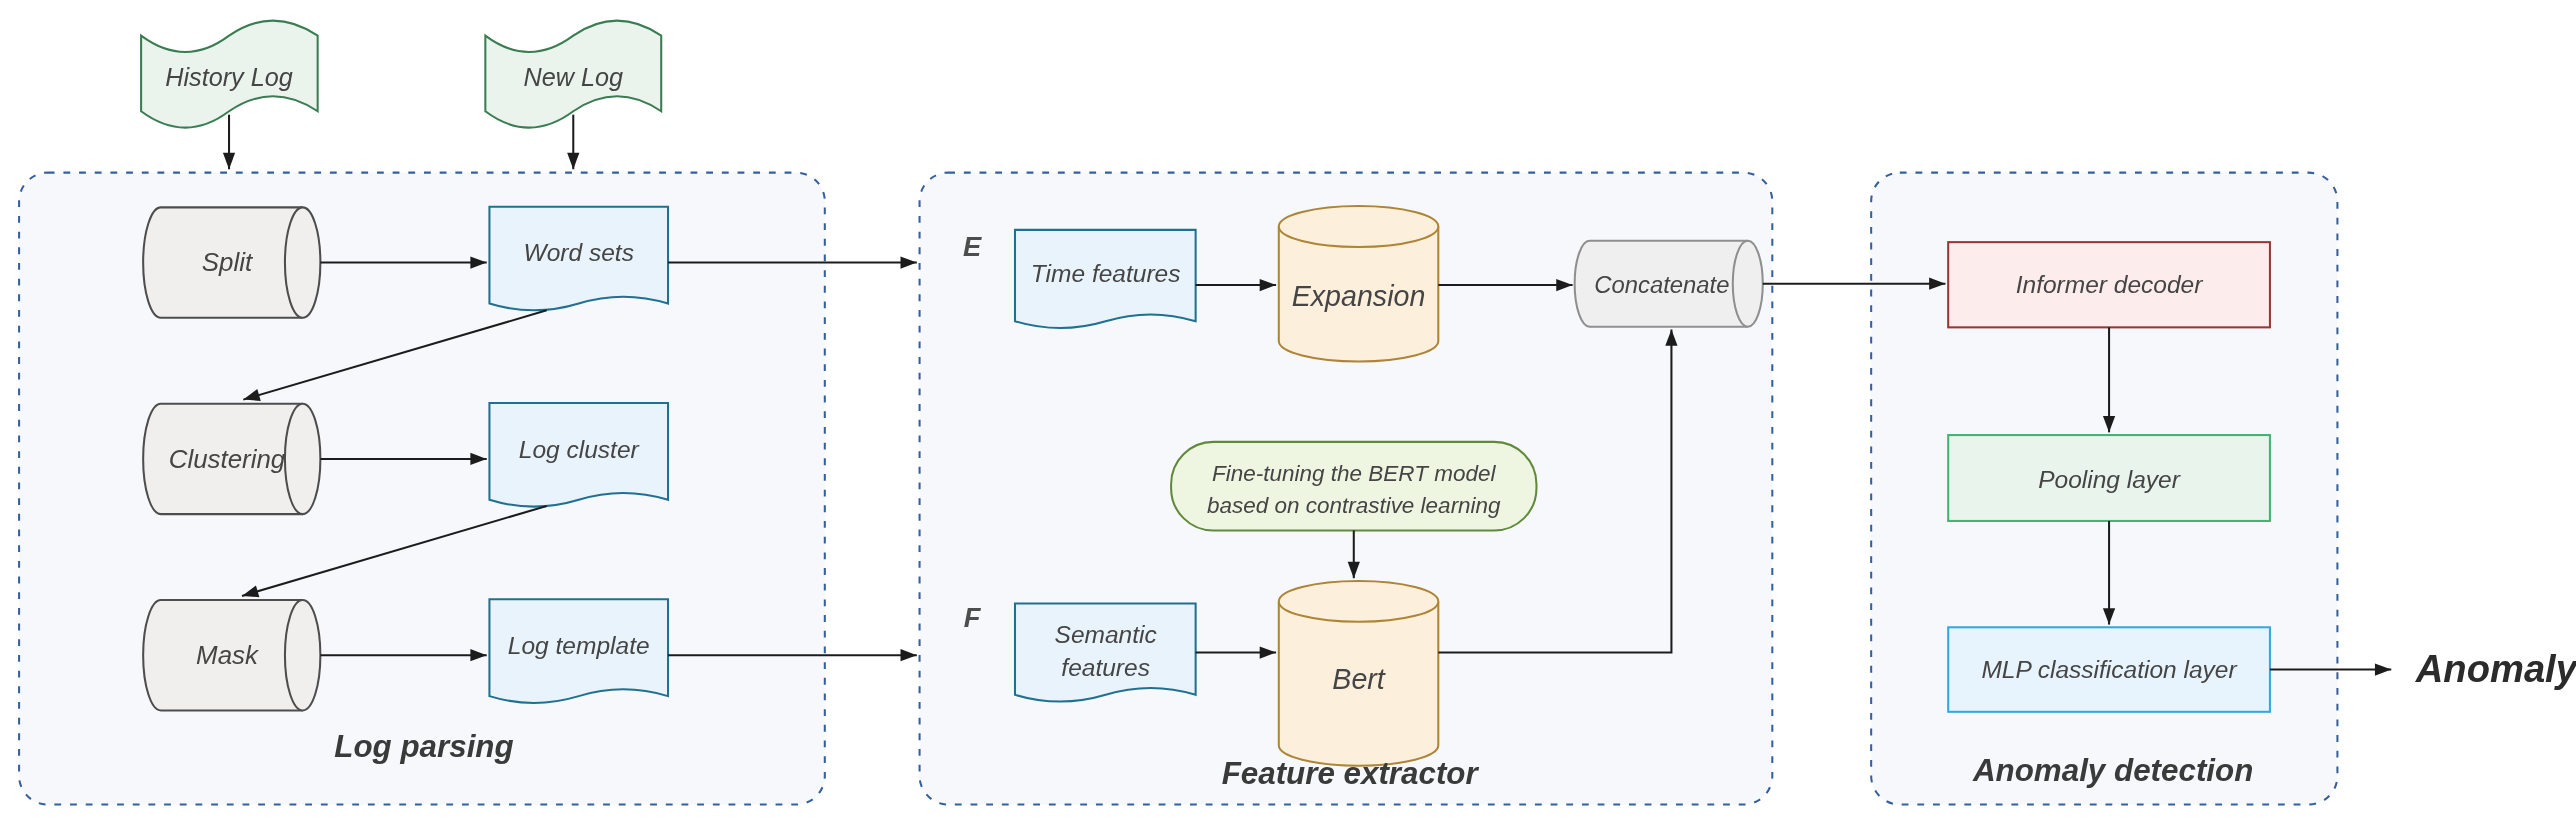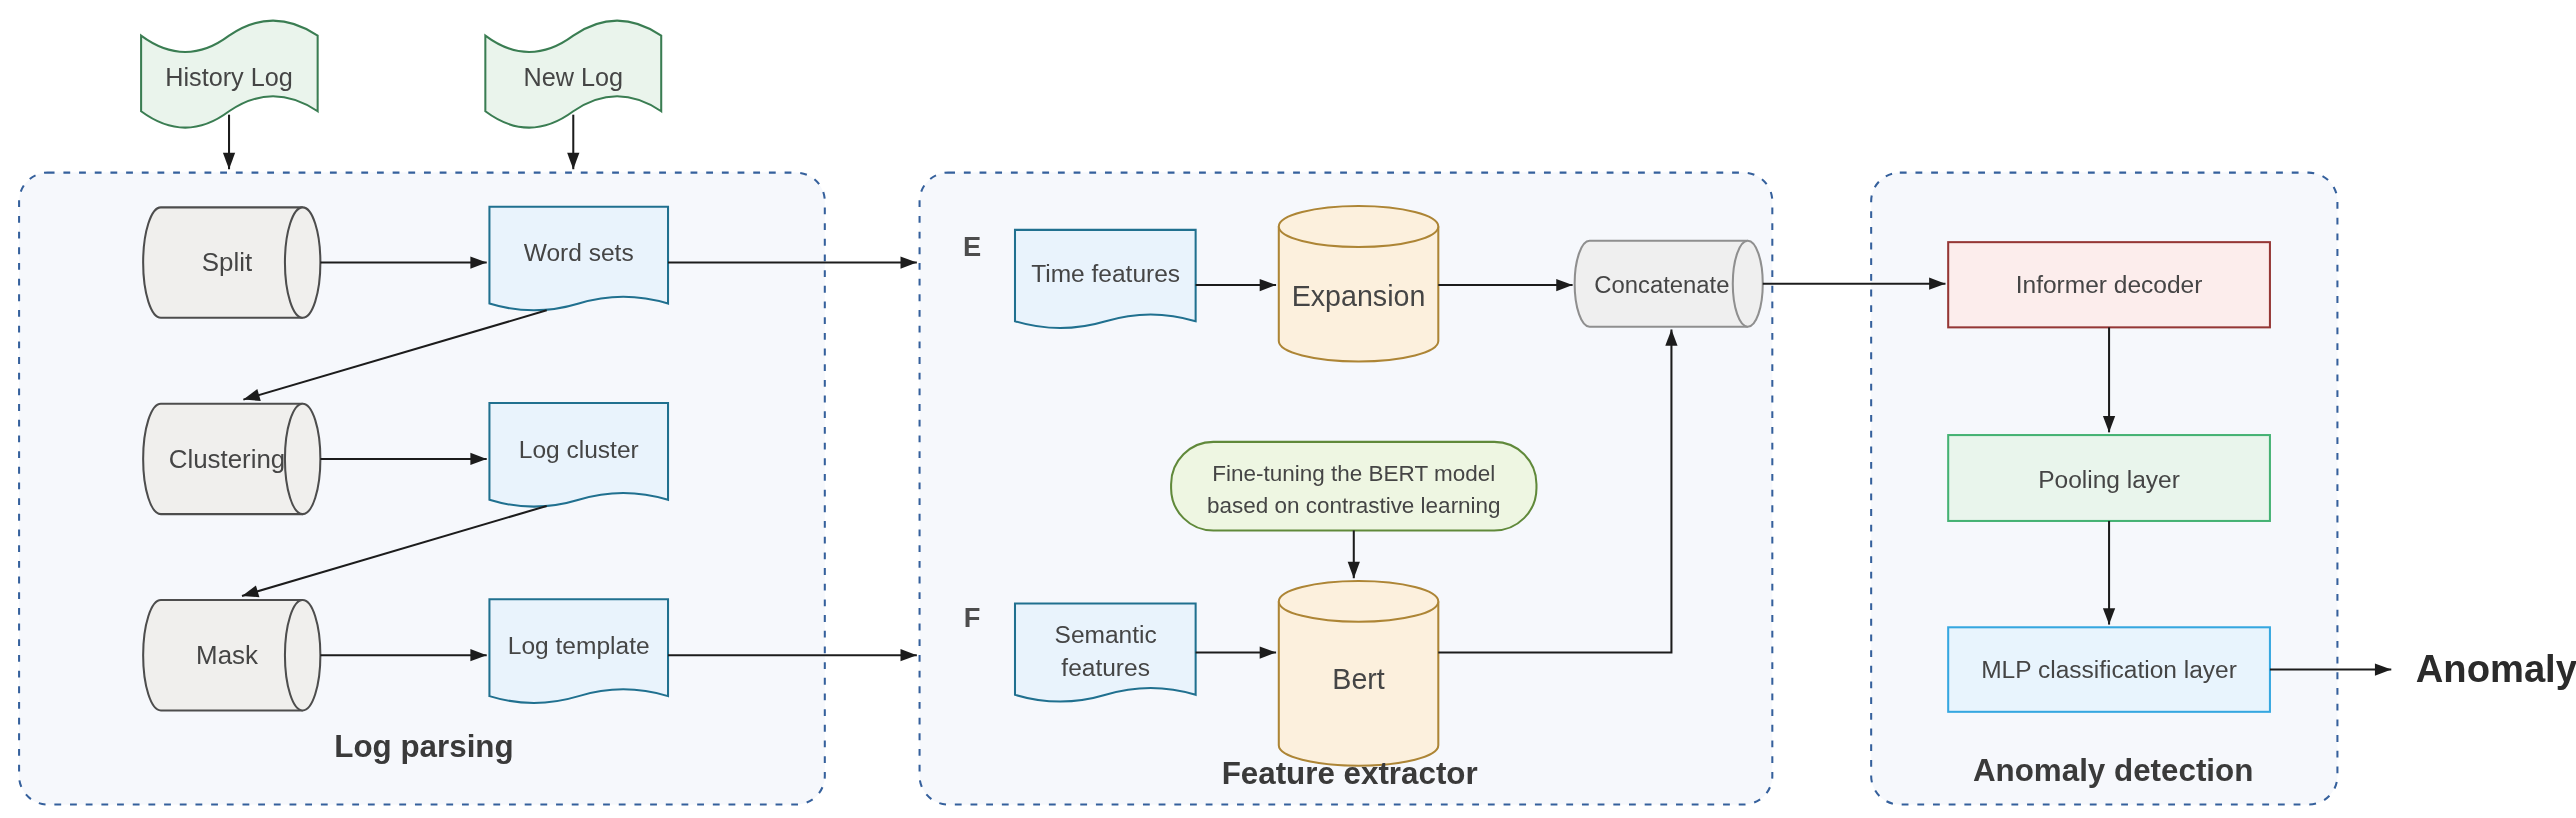"History Log" .stage { font-style: none -> italic }
